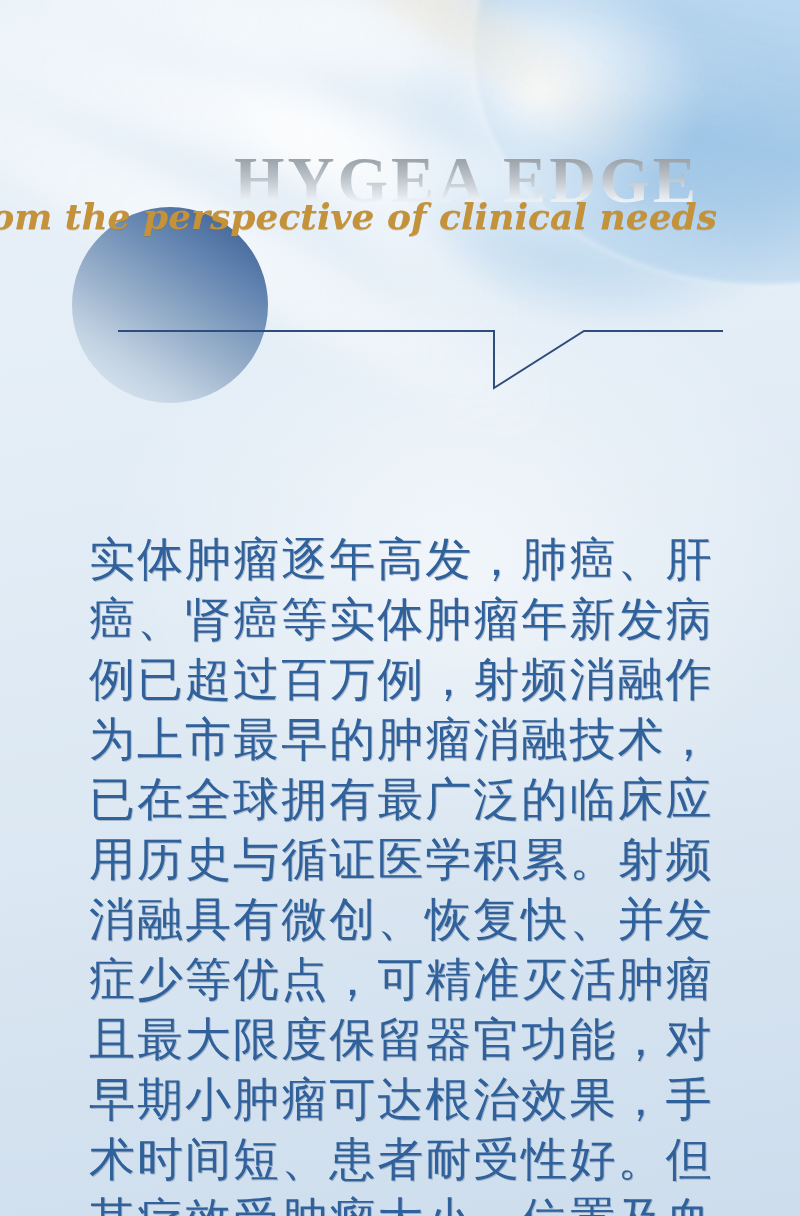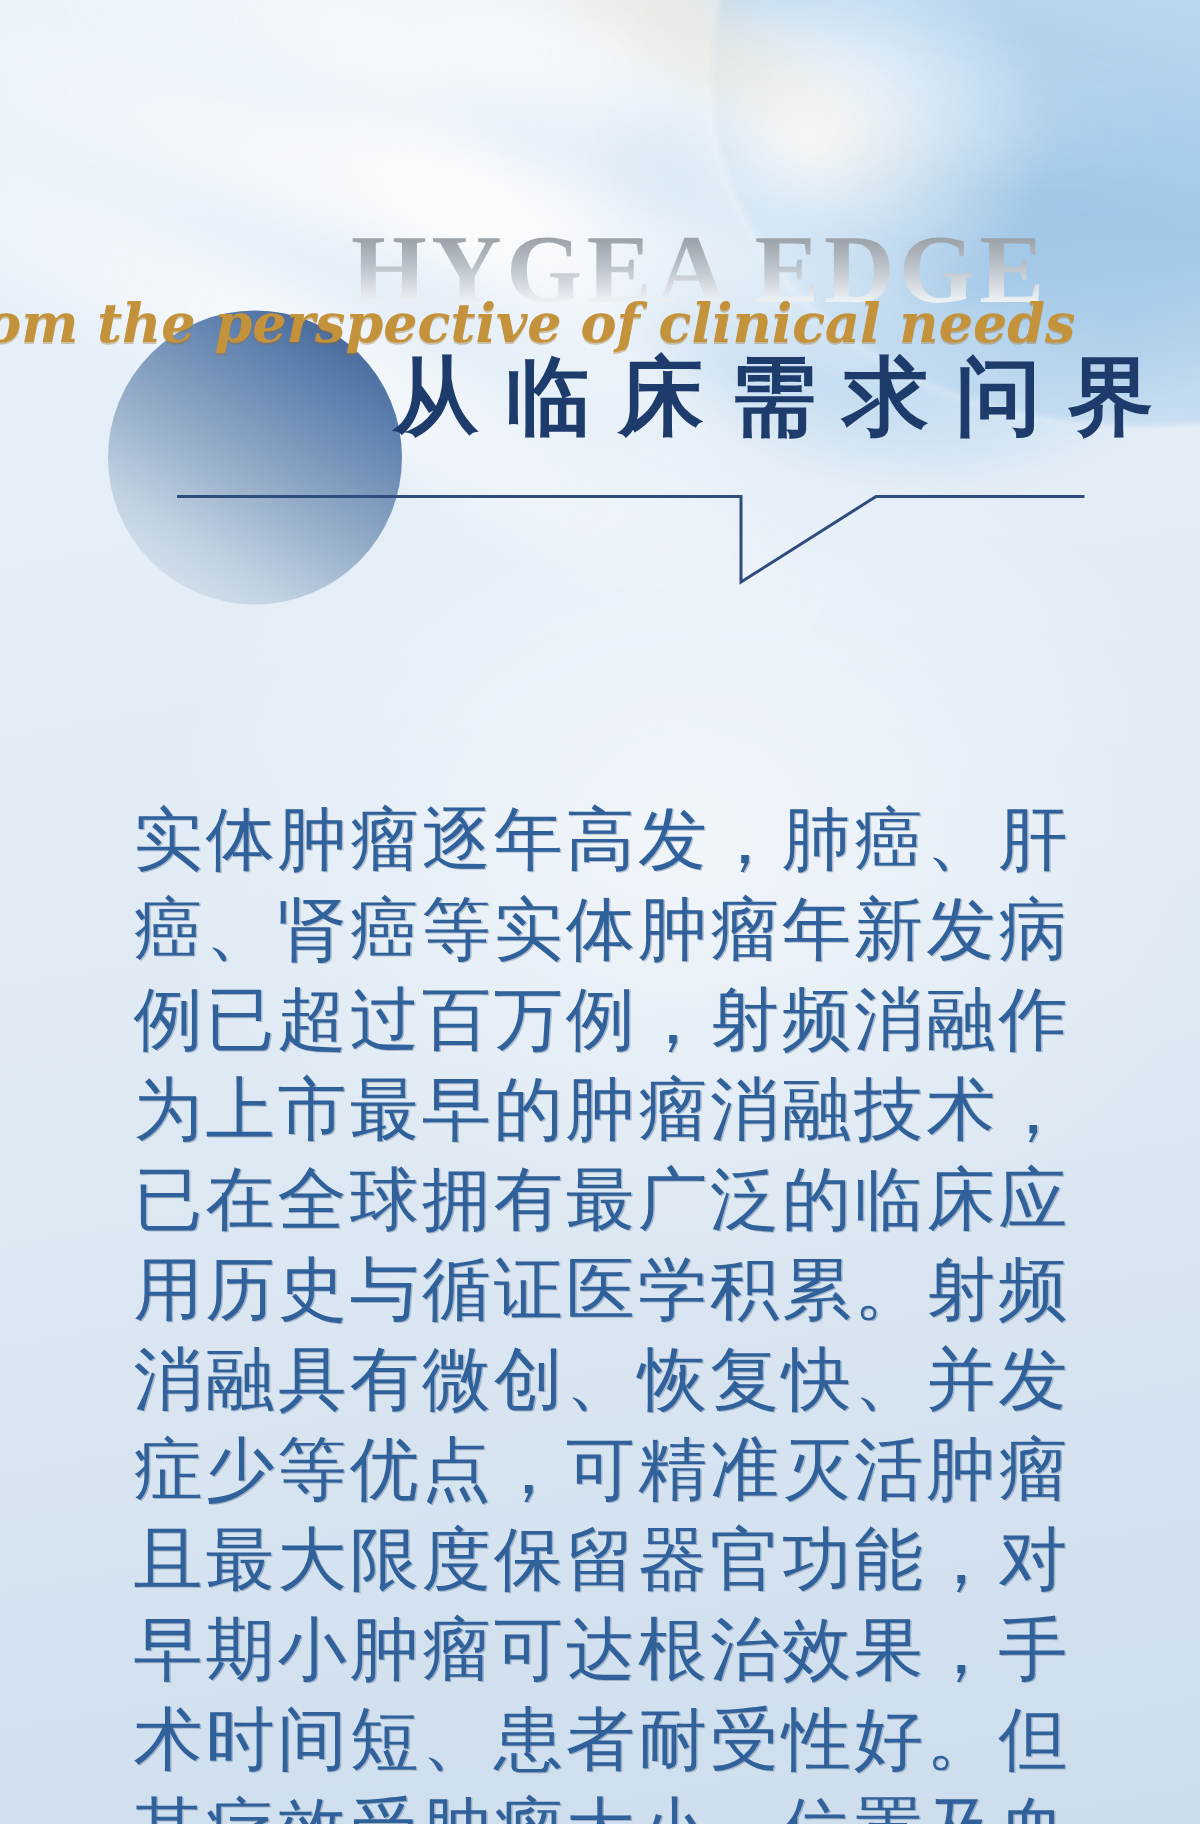"从临床需求问界" h1.cn-title { html: <h1>从临床需求问界</h1> -> none }
